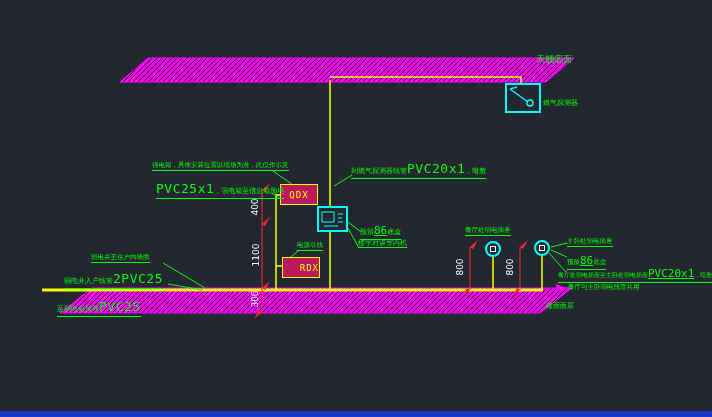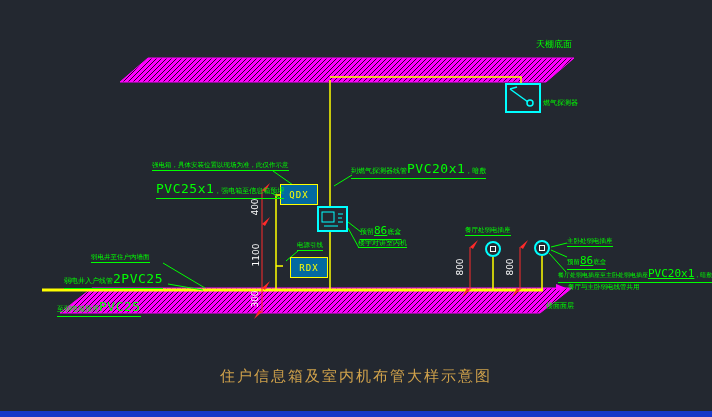"天棚底面" div.lbl { top: 40px -> 55px }
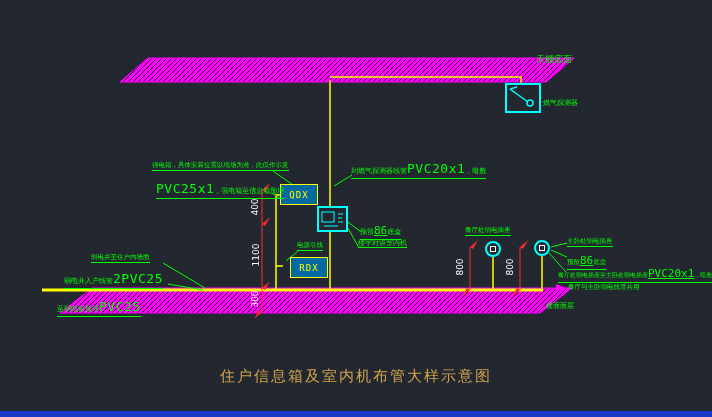"QDX" .ybox { background: #0369a1 -> #be185d }
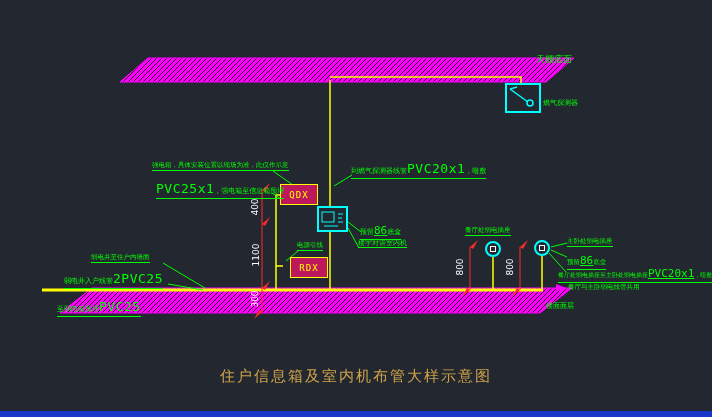"RDX" div.ybox { justify-content: none -> flex-end; left: 290px -> 282px }
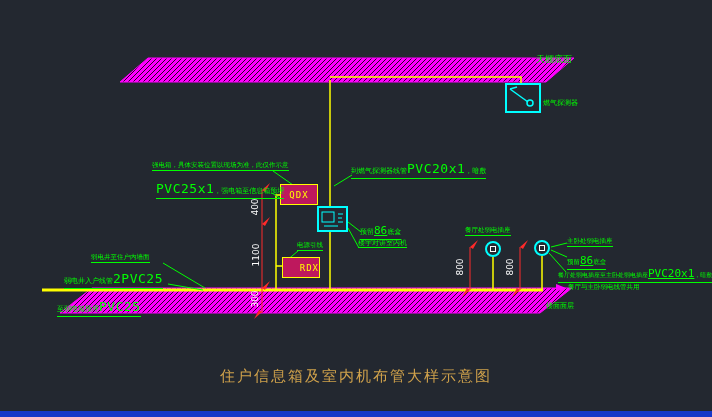"住户信息箱及室内机布管大样示意图" div { html: <div>住户信息箱及室内机布管大样示意图</div> -> none }
